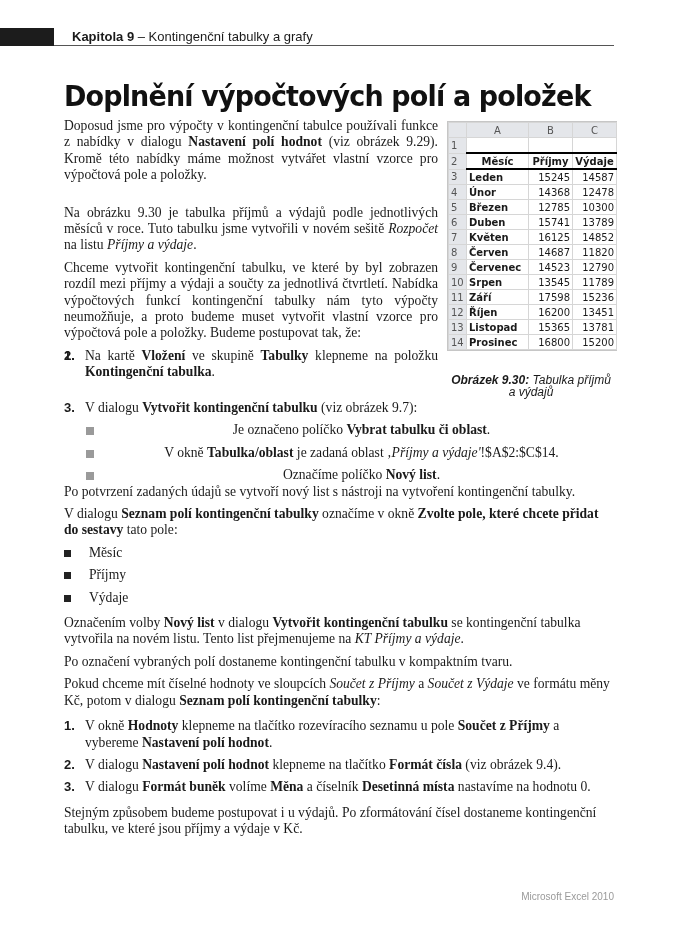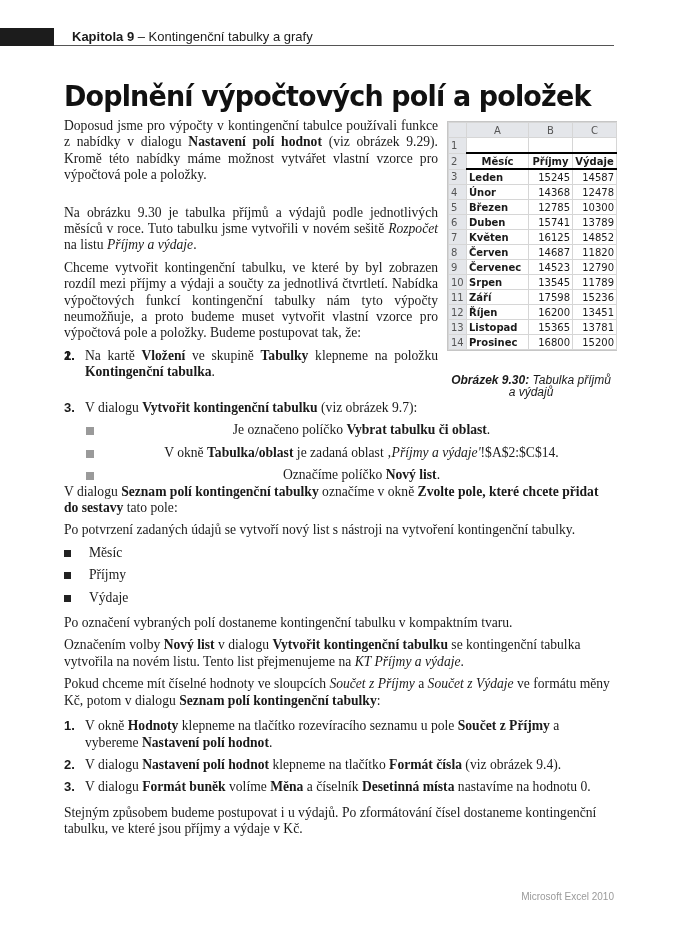"V dialogu Seznam polí kontingenční" p { order: before "Po potvrzení zadaných údajů se" -> after "Po potvrzení zadaných údajů se" }
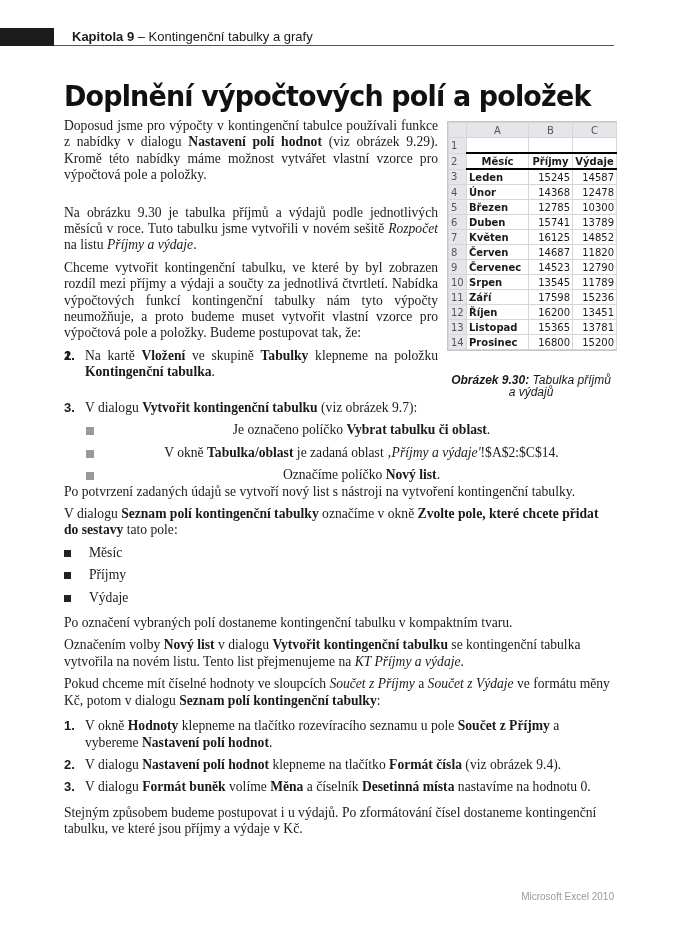"Po označení vybraných polí dostaneme" p { order: before "Označením volby Nový list v" -> after "Označením volby Nový list v" }
